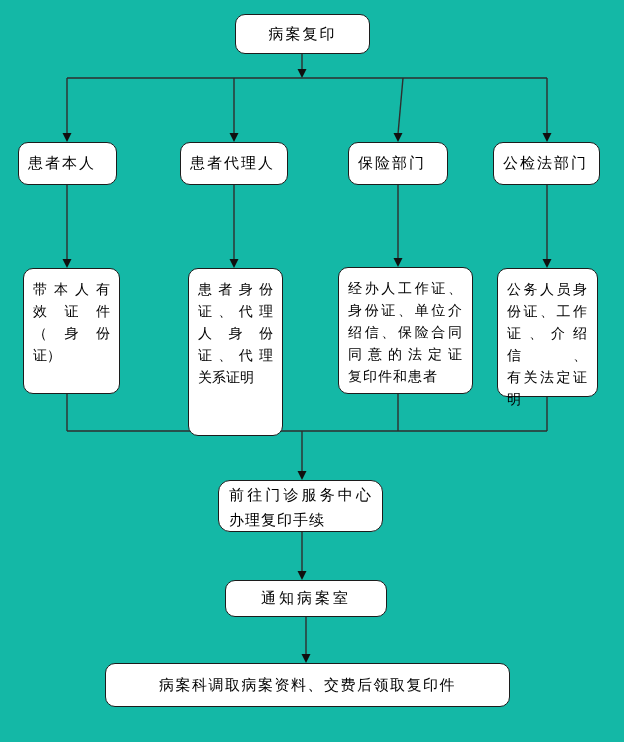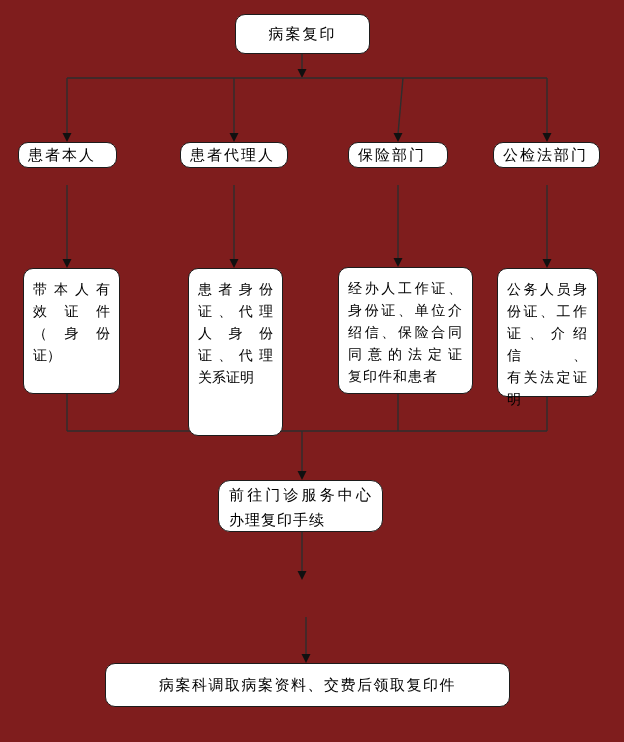"病案复印" .canvas { background: #7f1d1d -> #14b8a6 }
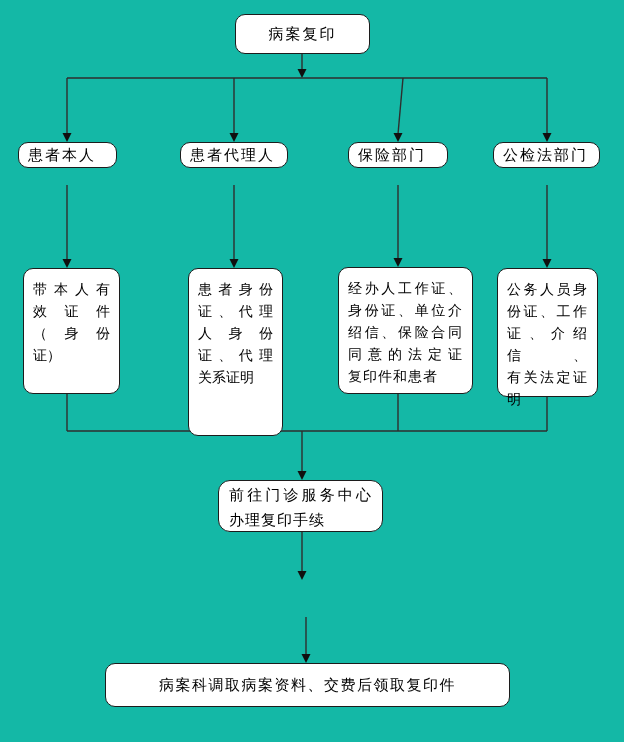"患者本人" .branch { height: 26px -> 43px }
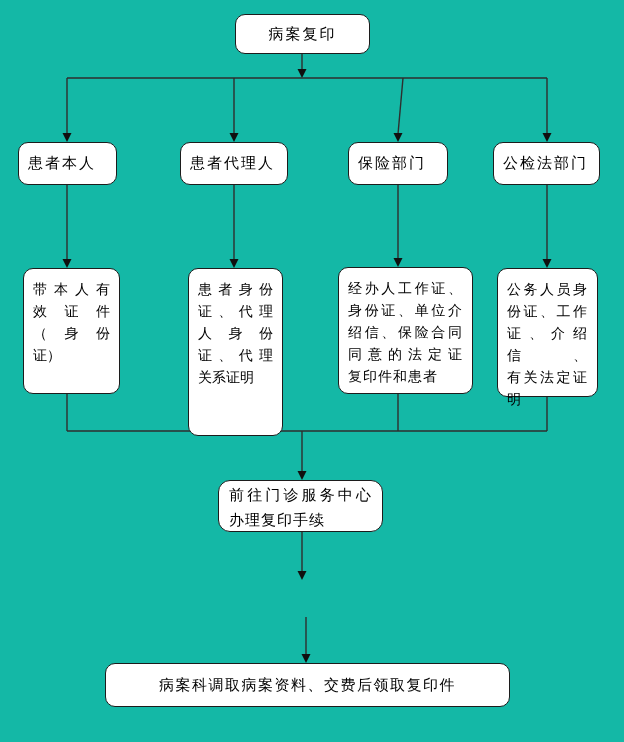"通知病案室" div.node { html: none -> <div>通知病案室</div> }
